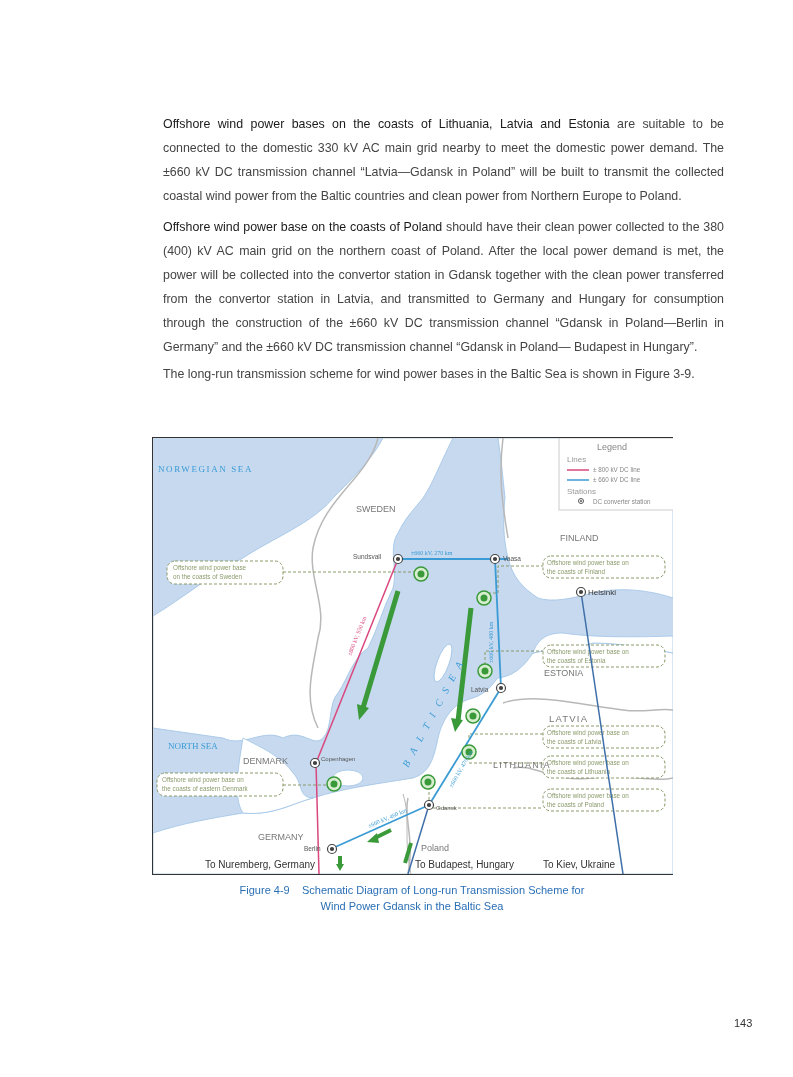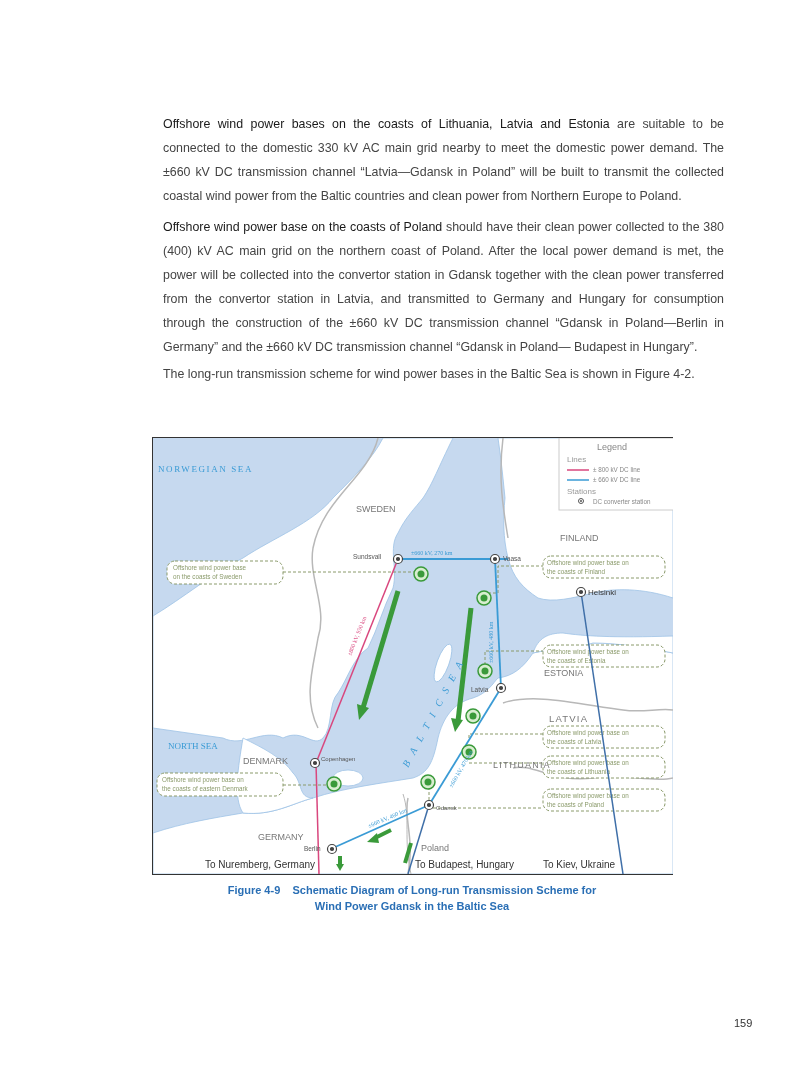"The long-run transmission scheme for" div.para { text: 4-2 -> 3-9 }
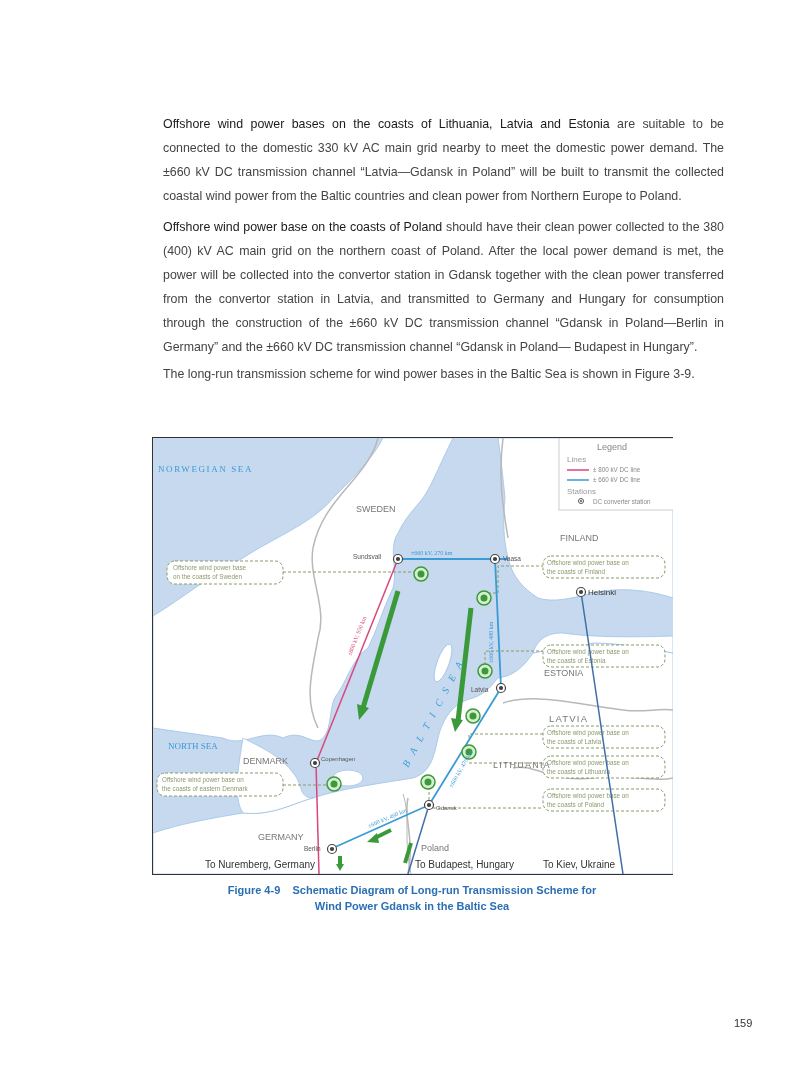"Figure 4-9 Schematic Diagram of" .caption { font-weight: bold -> normal }
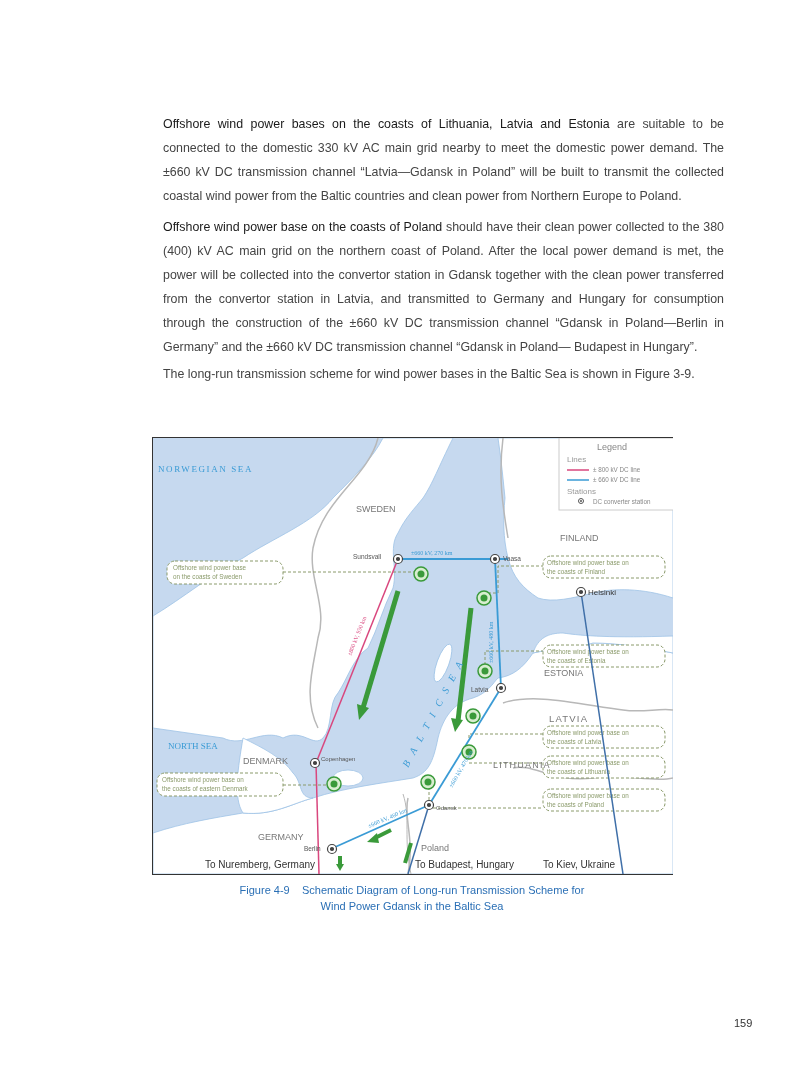"159" div.pagenum { text: 159 -> 143 }
